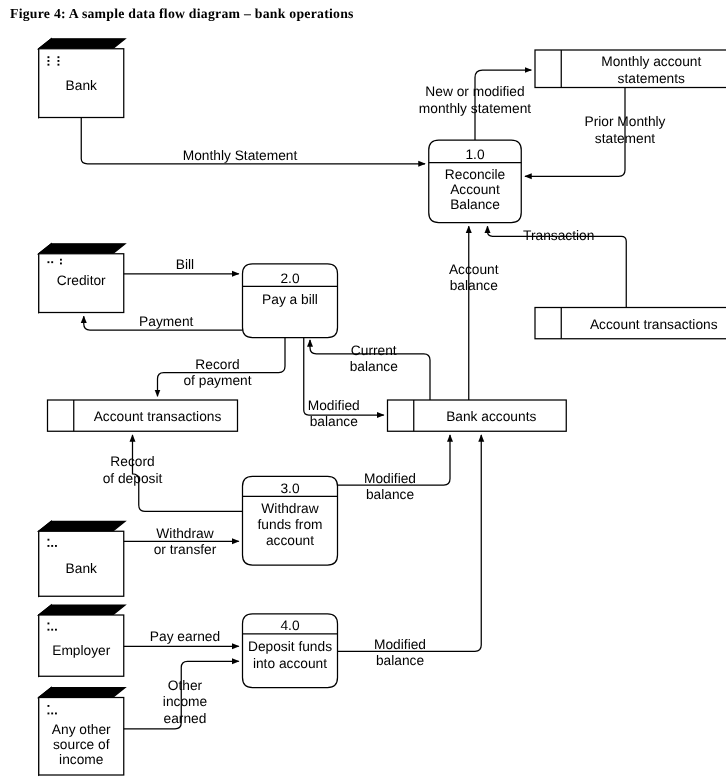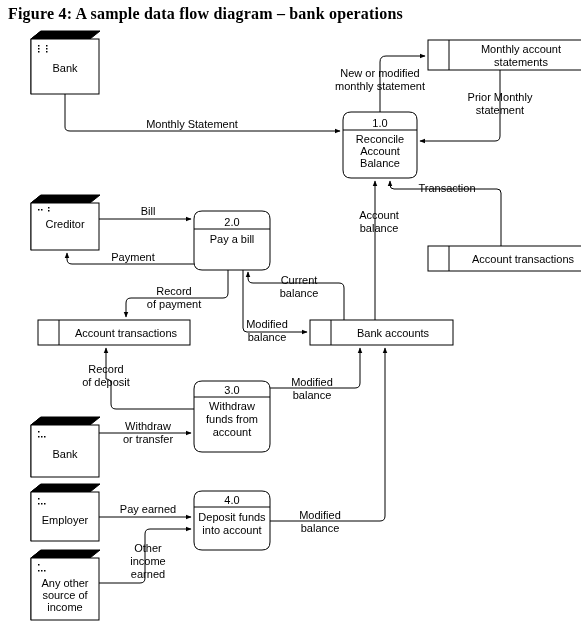"Figure 4: A sample data" #figure-title { font-size: 16px -> 11px }
